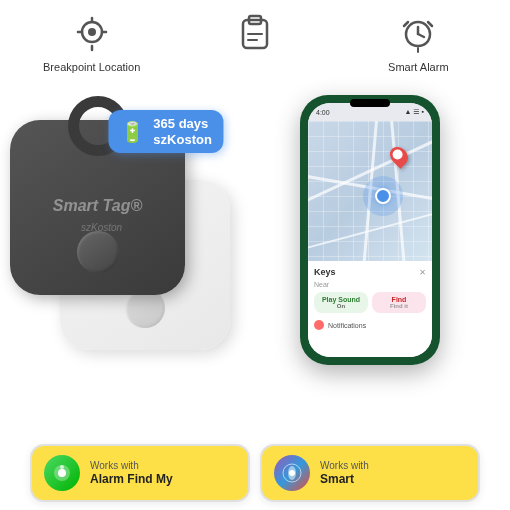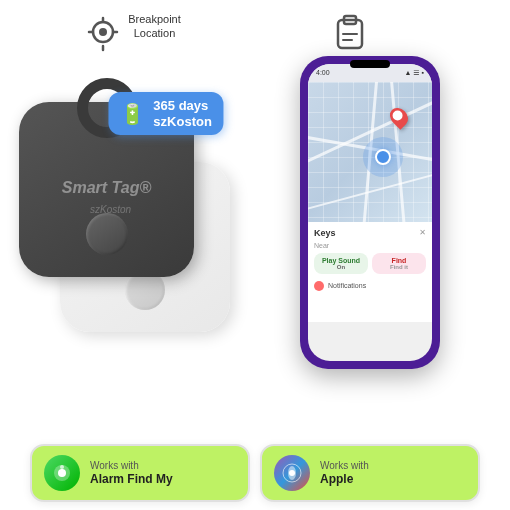"Breakpoint Location" .feature-item { align-items: none -> center; flex-direction: row -> column }
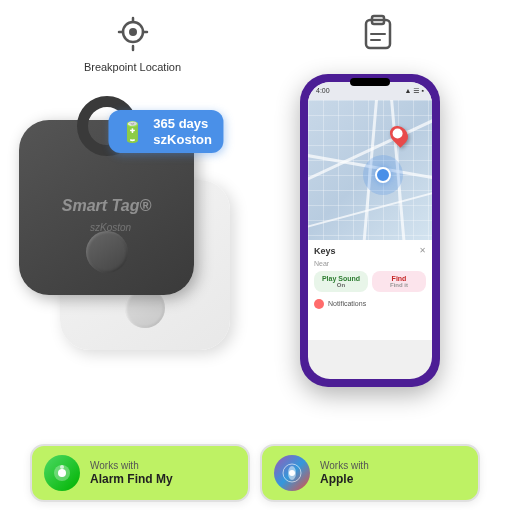"Smart Alarm" div.feature-item { html: none -> <div> <div> <svg> <path></path> <line></line> <line></line> <line></line> <line></line> <line></line> </svg> </div> <span>Smart Alarm</span> </div> }
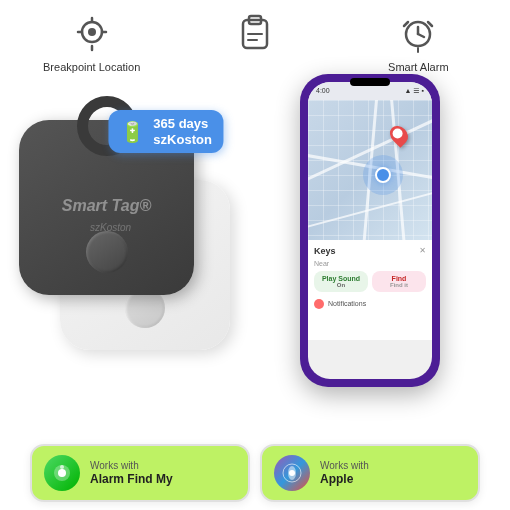"Smart Tag®" .tag-dark { left: 9px -> 0 }
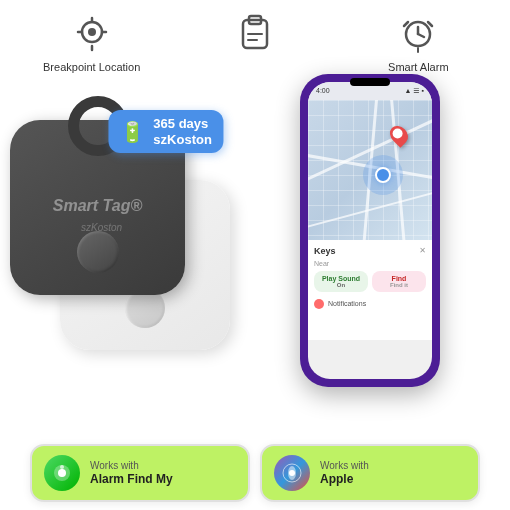"Keys" .phone-frame { background: #4c1d95 -> #14532d; height: 313px -> 270px }
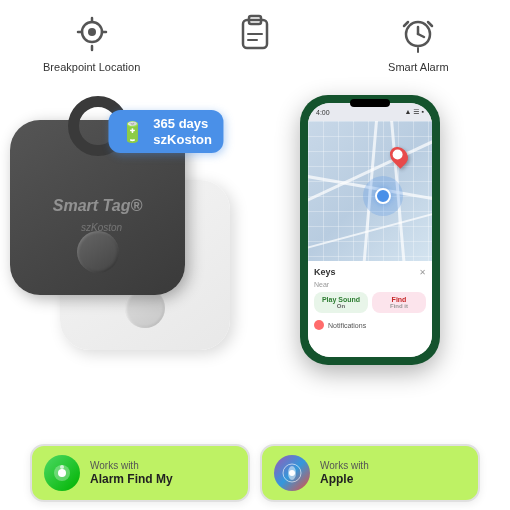"Works with" .badge { background: #bef264 -> #fde047 }
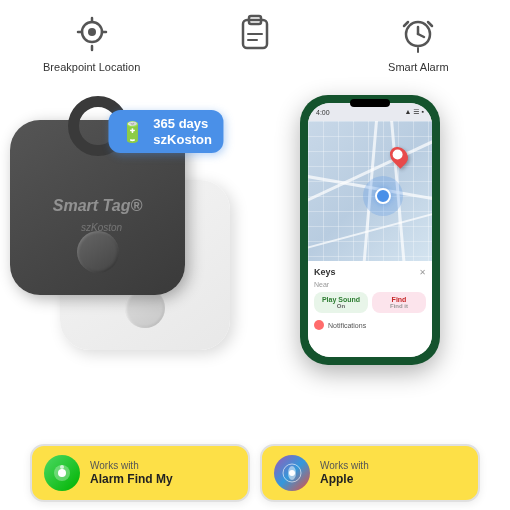"Apple" span { text: Apple -> Smart }
